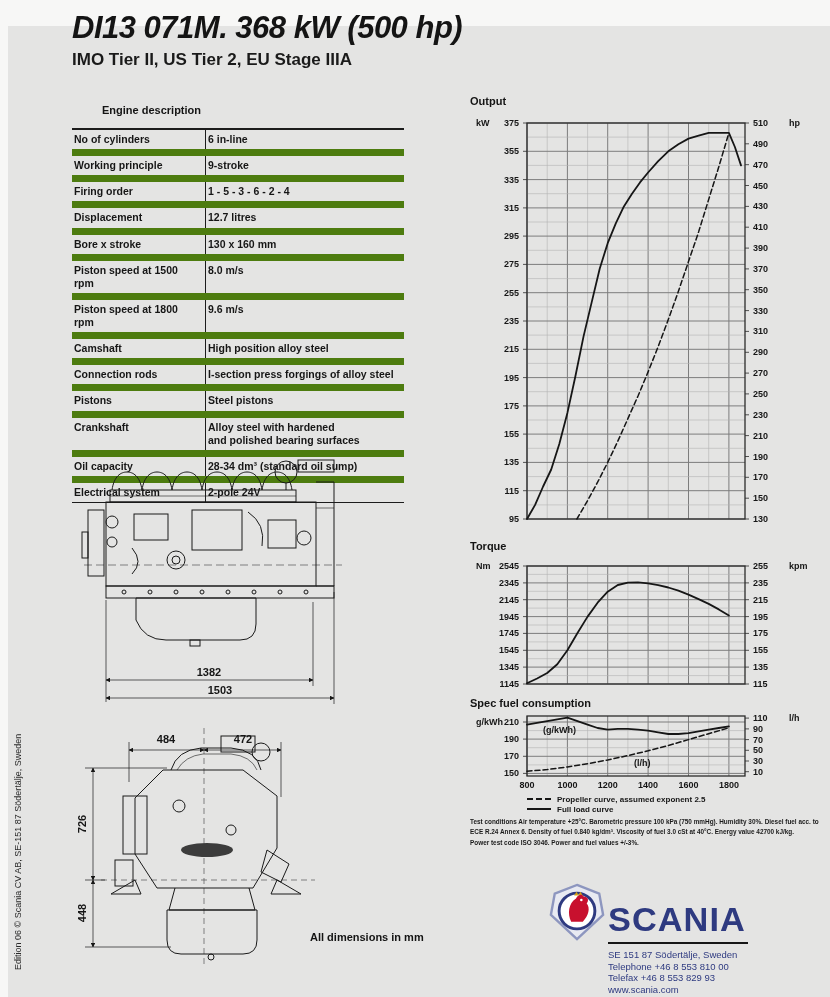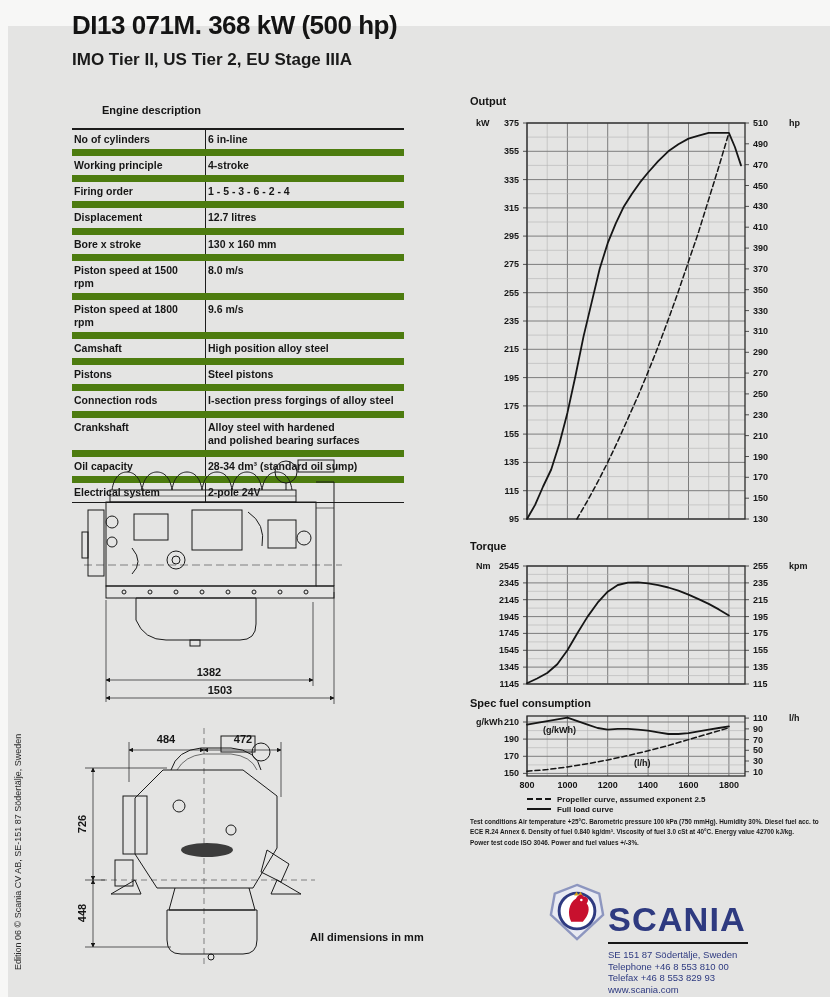"DI13 071M. 368 kW (500" .page-title { font-size: 26px -> 31px; font-style: none -> italic }
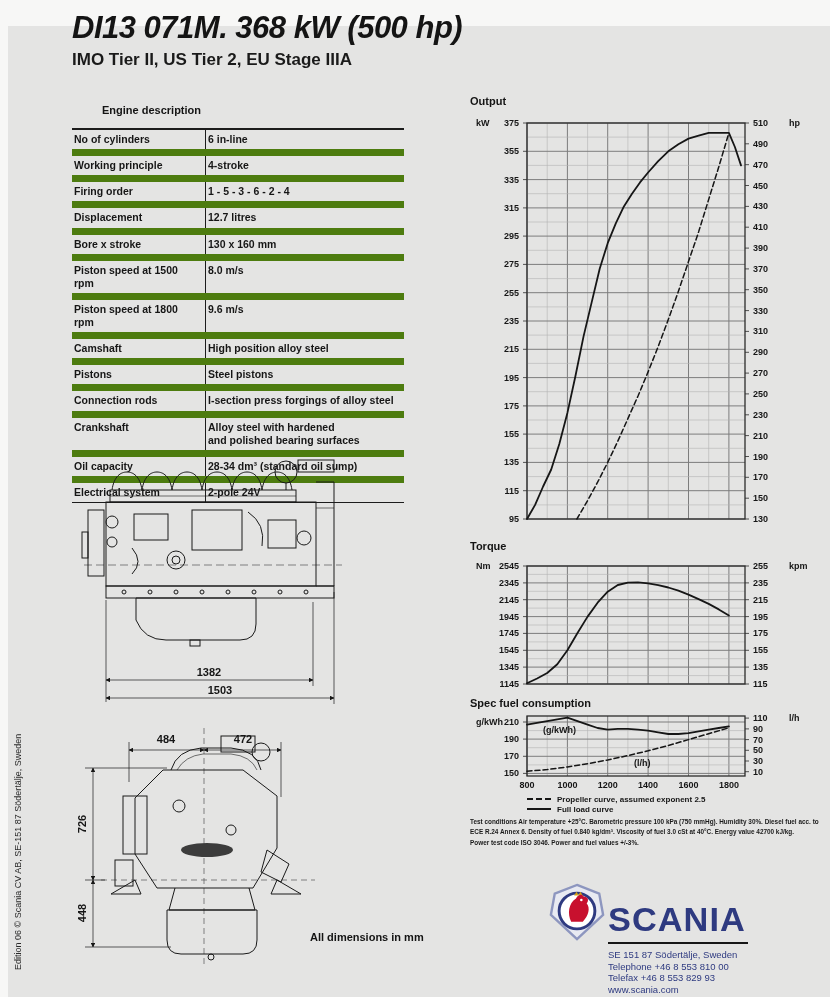"4-stroke" td { text: 4-stroke -> 9-stroke }
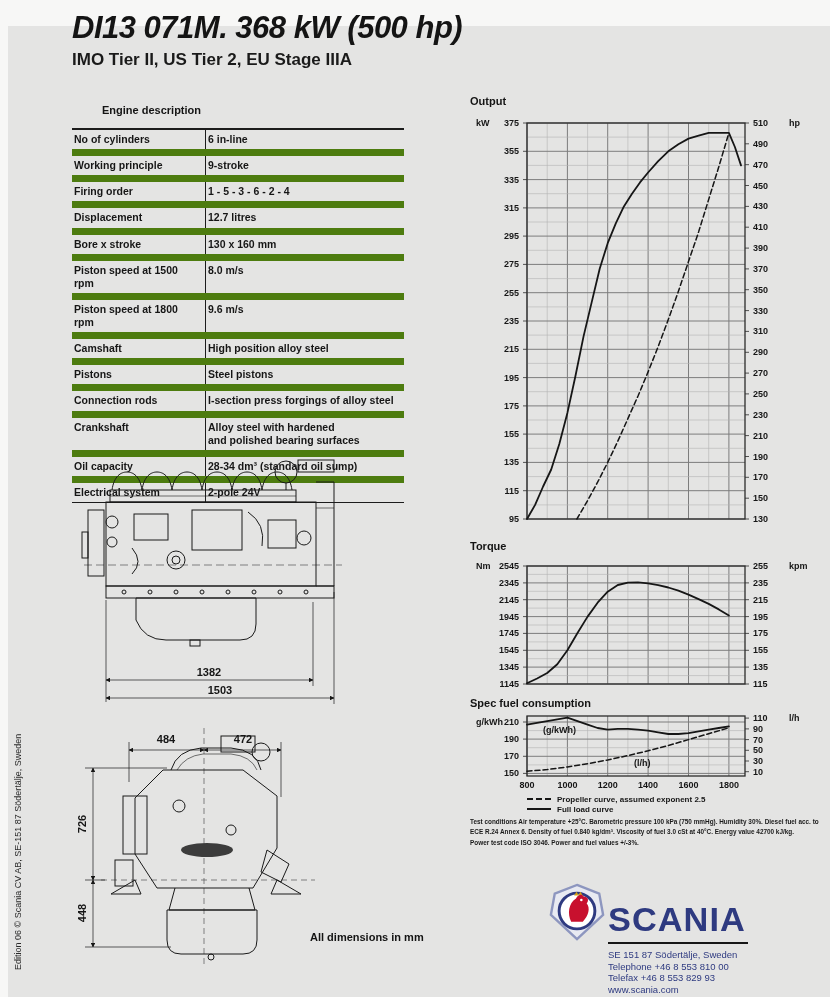"Pistons" tr { order: before "Connection rods" -> after "Connection rods" }
